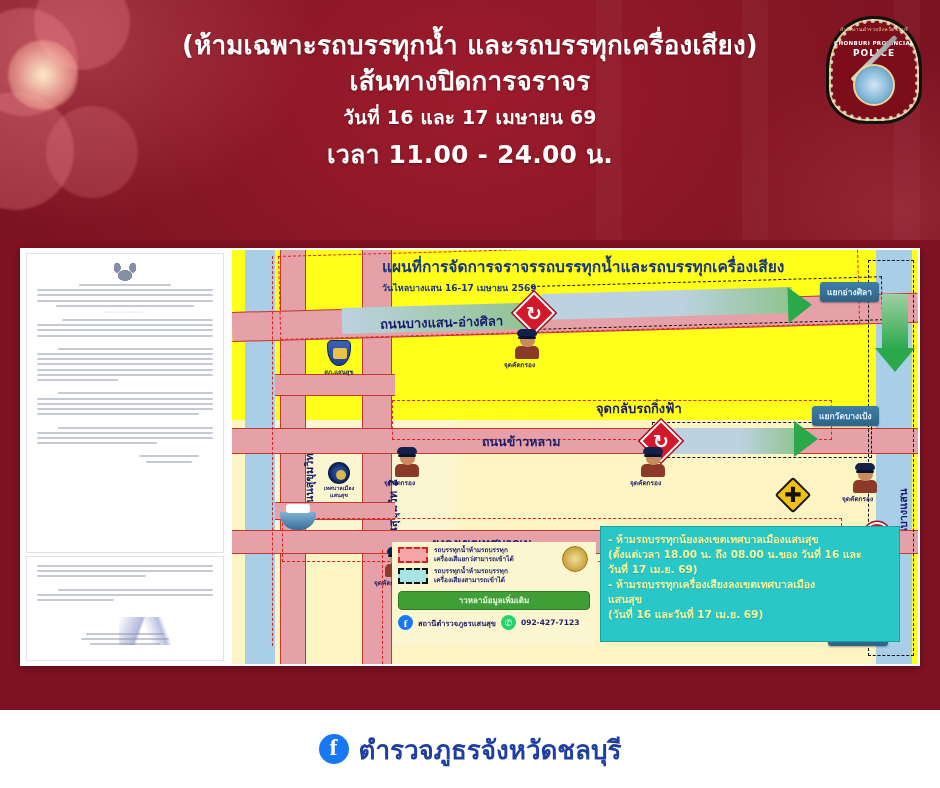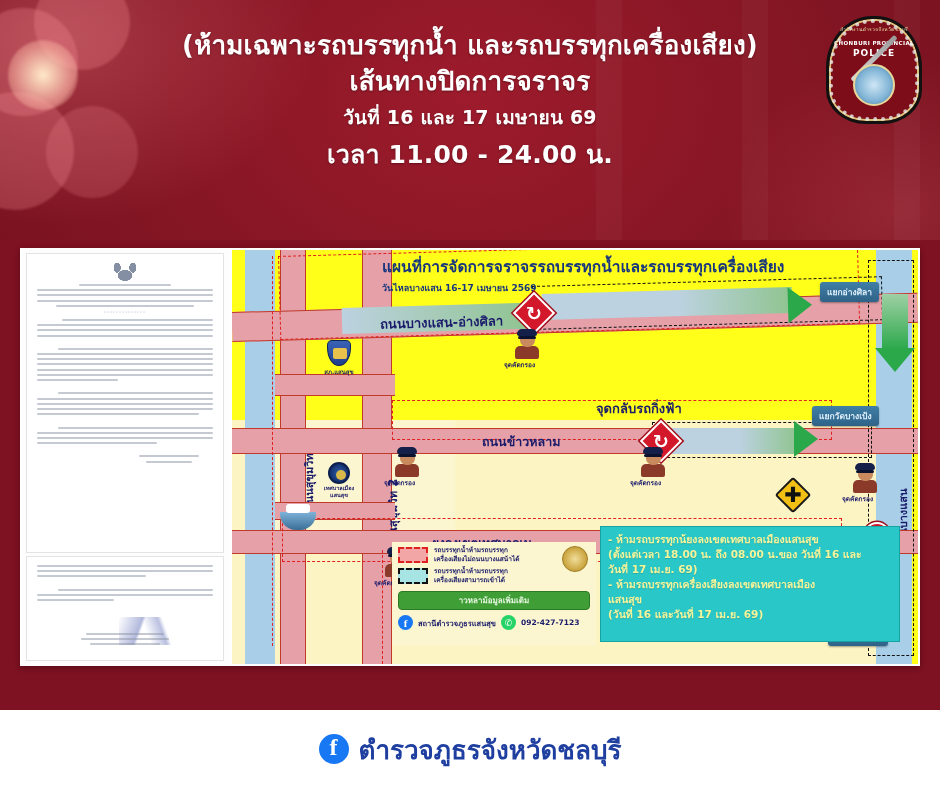"เครื่องเสียงไม่ถนนบางแสน้าได้" div { text: เครื่องเสียงไม่ถนนบางแสน้าได้ -> เครื่องเสีแยกว่สามารถเข้าได้ }
